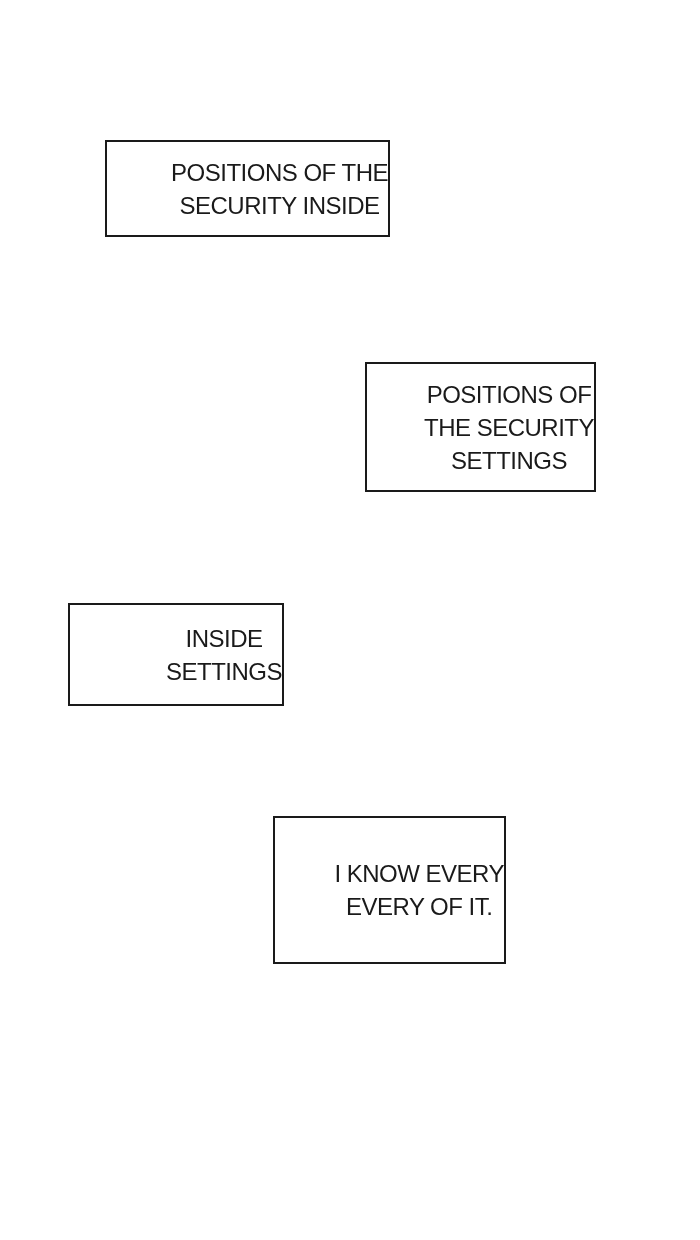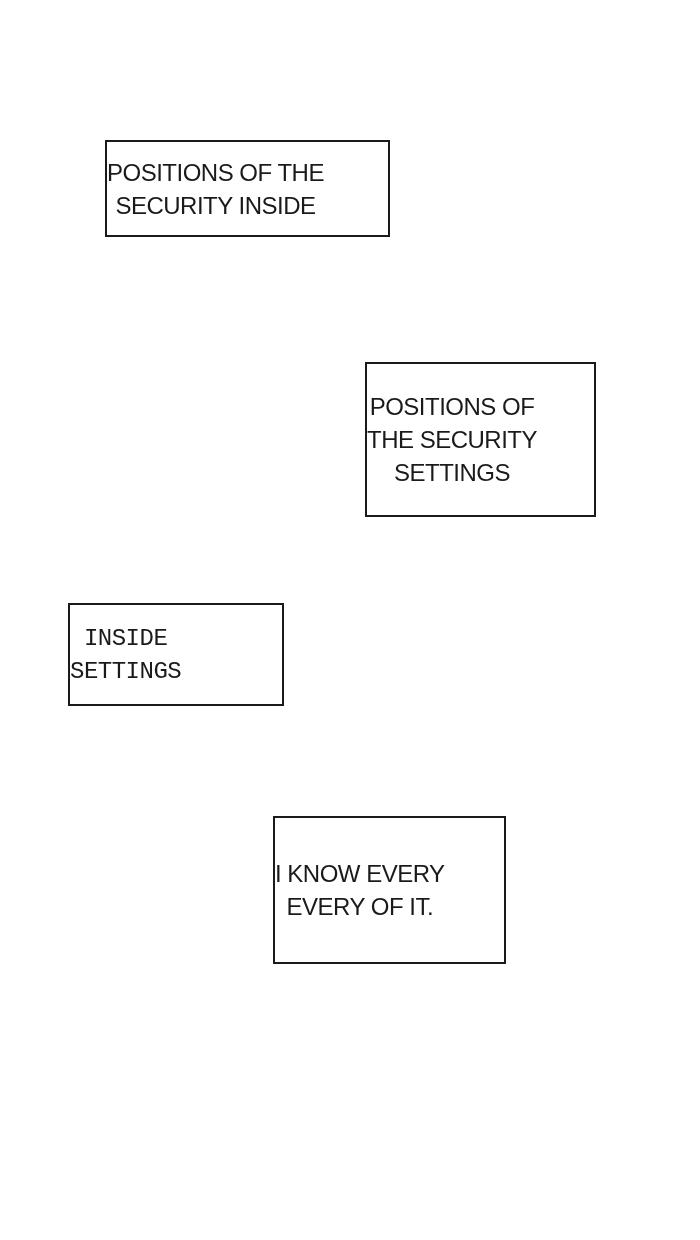"POSITIONS OF THE" .caption-box { justify-content: flex-start -> flex-end }
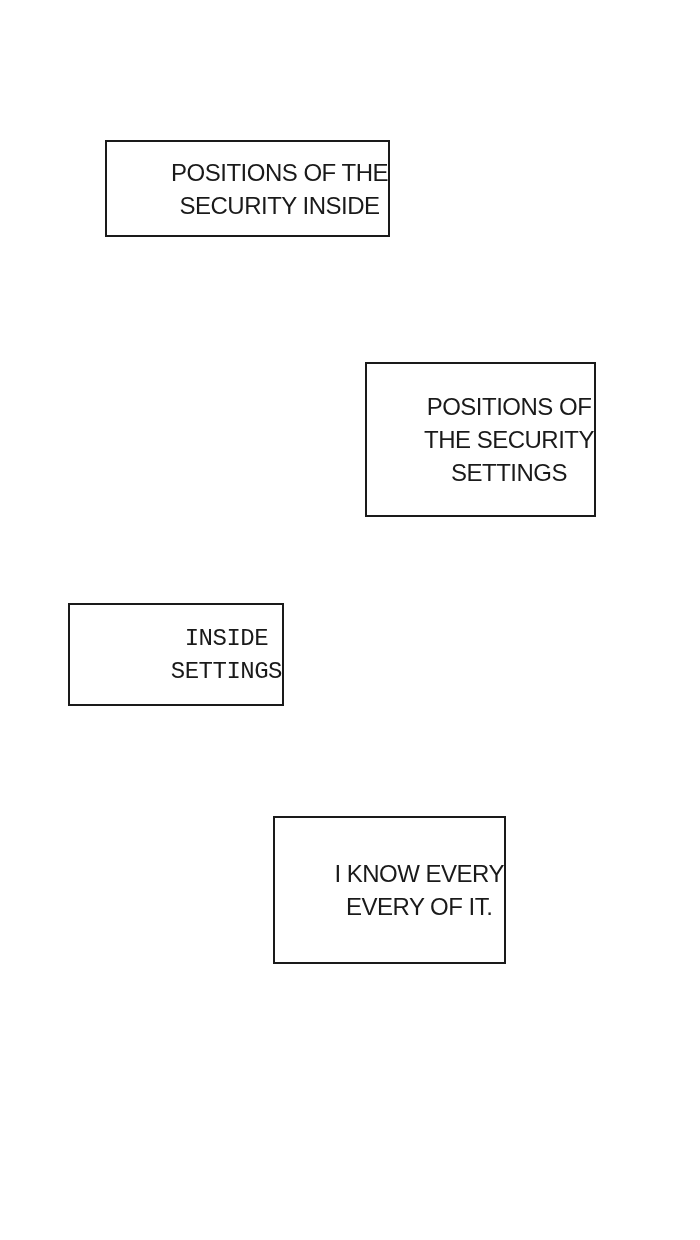"POSITIONS OF" .box-cameras { height: 155px -> 130px }
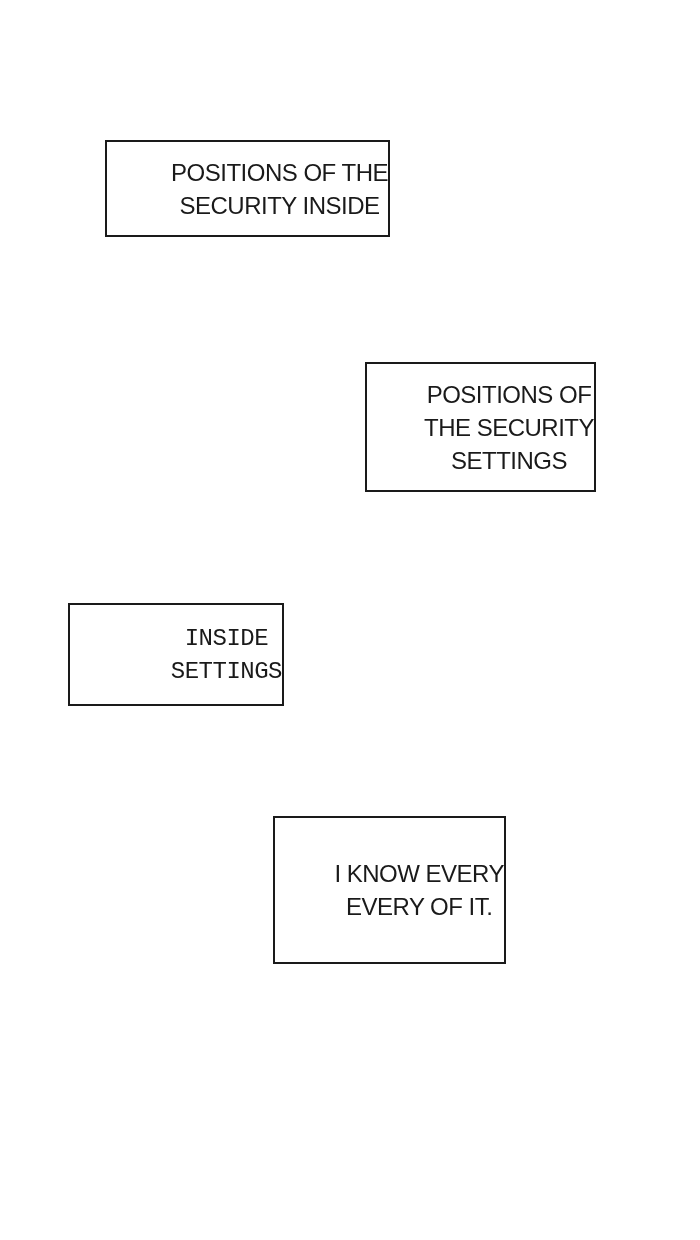"INSIDE" .box-settings { font-family: Liberation Mono, monospace -> none }
